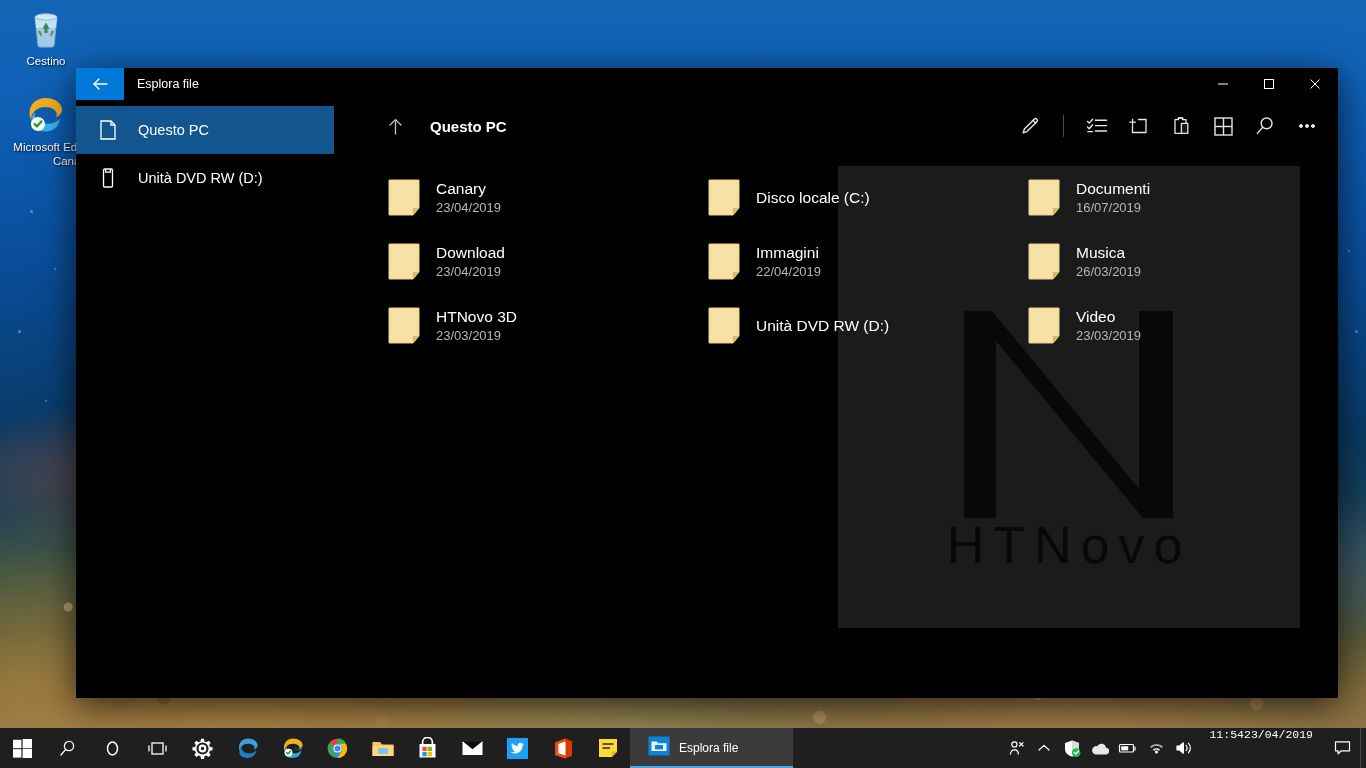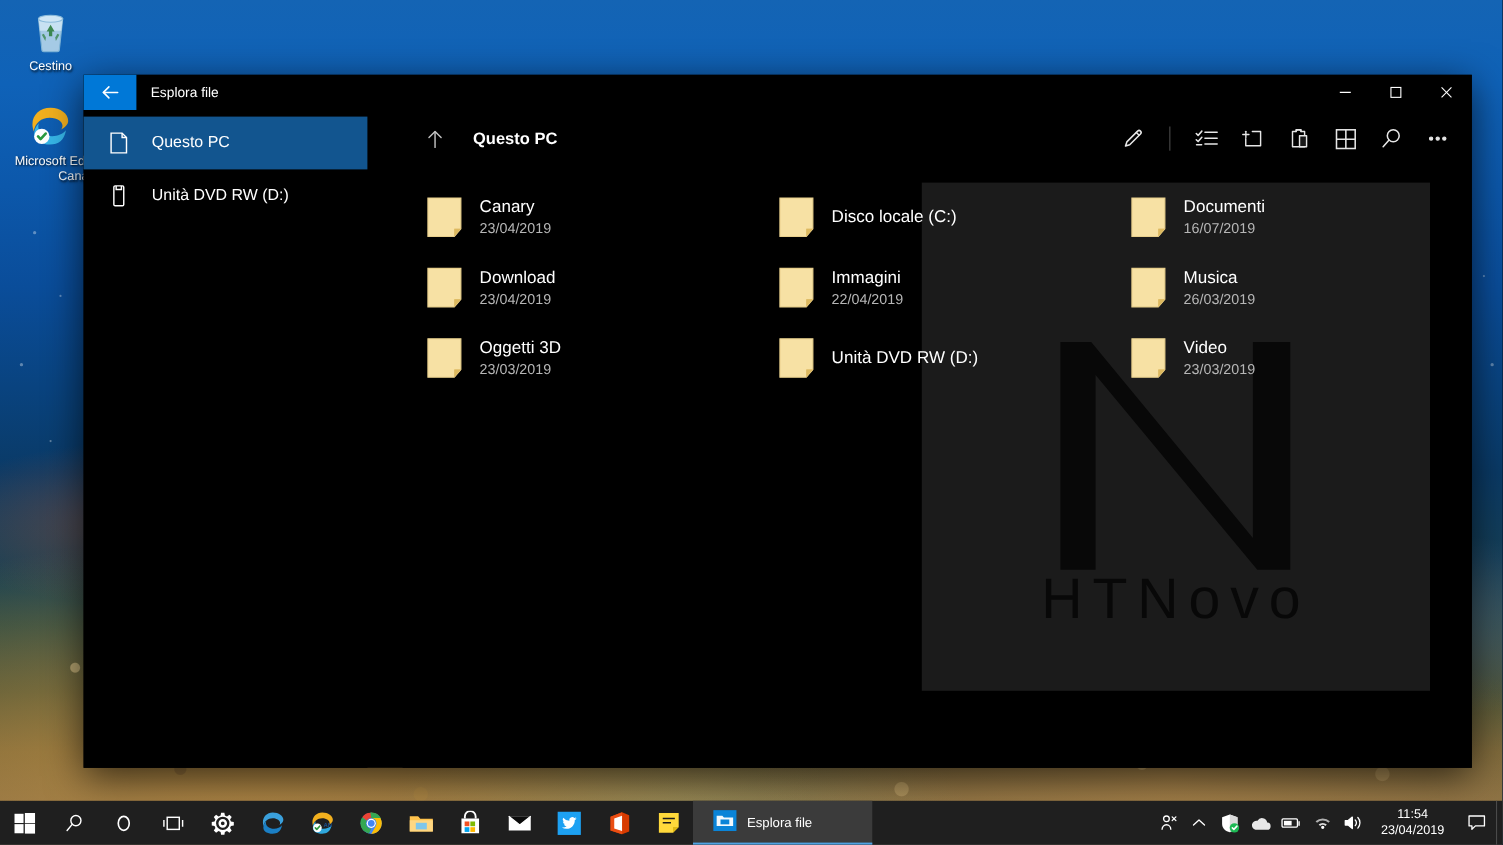"Oggetti 3D" span.file-name { text: Oggetti -> HTNovo }
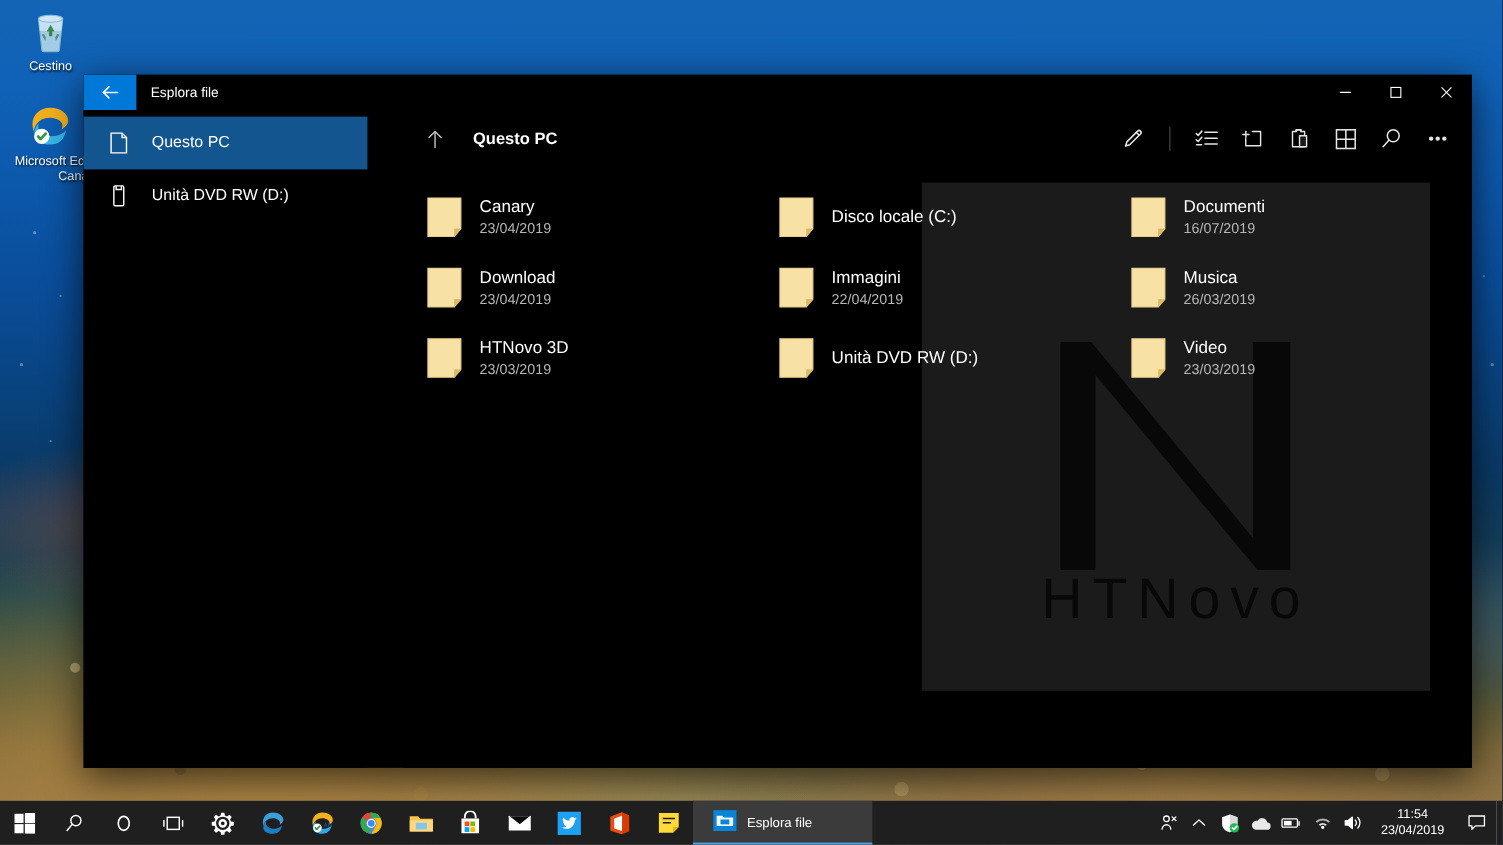"11:54" #clock { align-items: center -> none; flex-direction: column -> row; font-family: none -> Liberation Mono, monospace }
